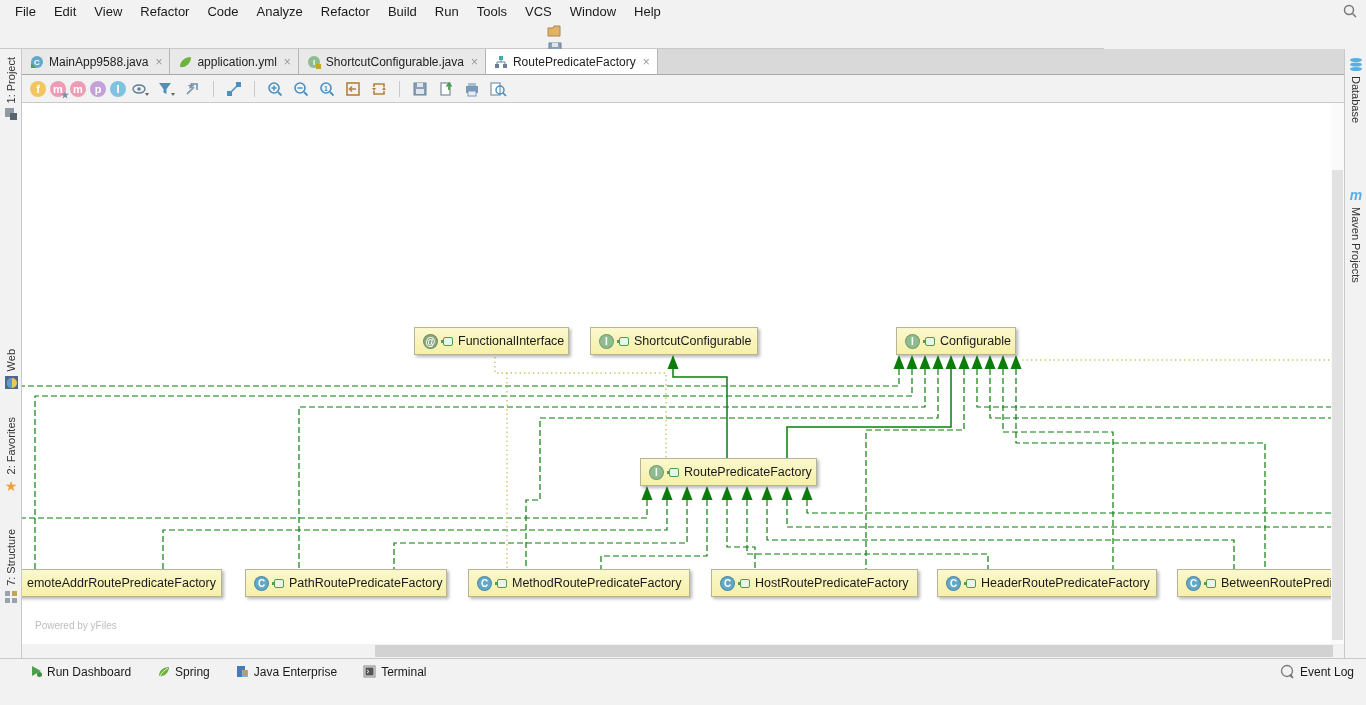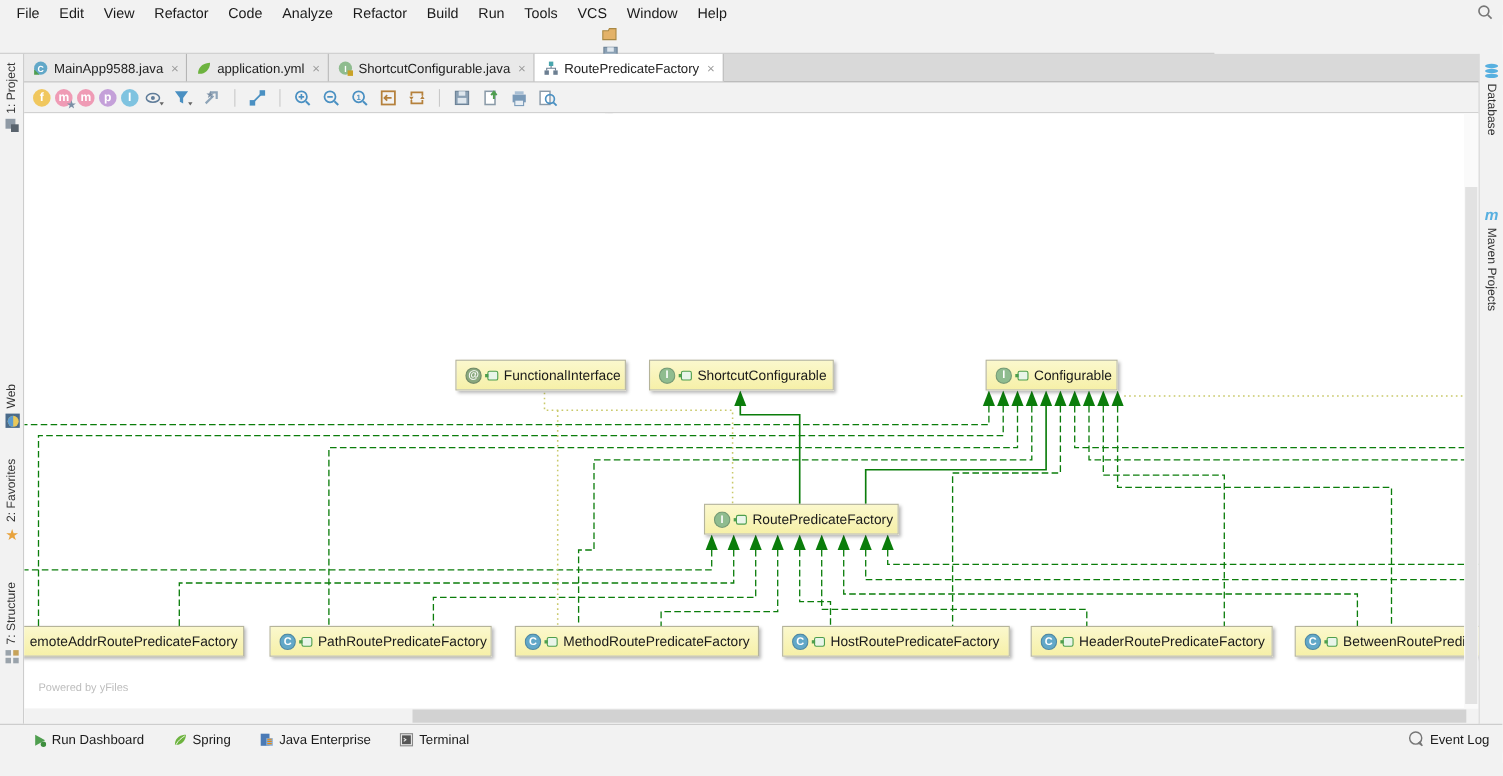"Run Dashboard" .bw-item { align-items: flex-end -> flex-start }
